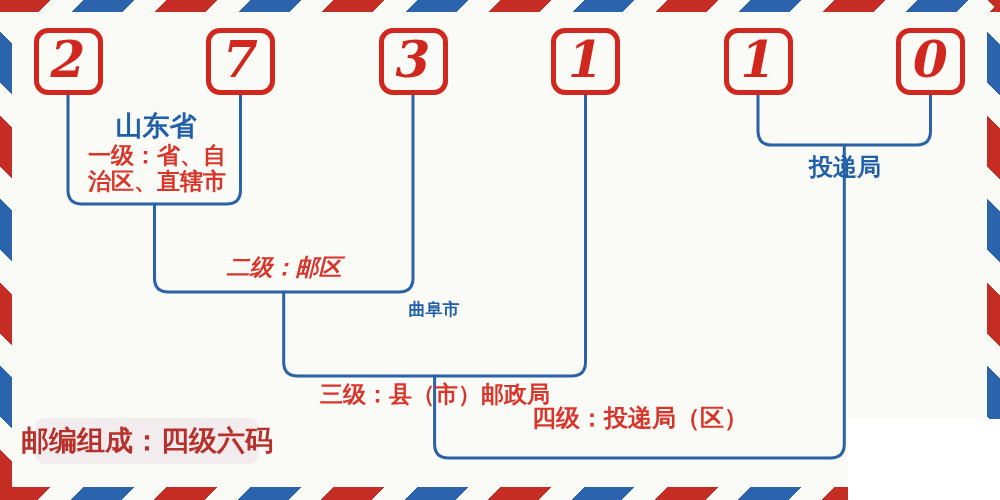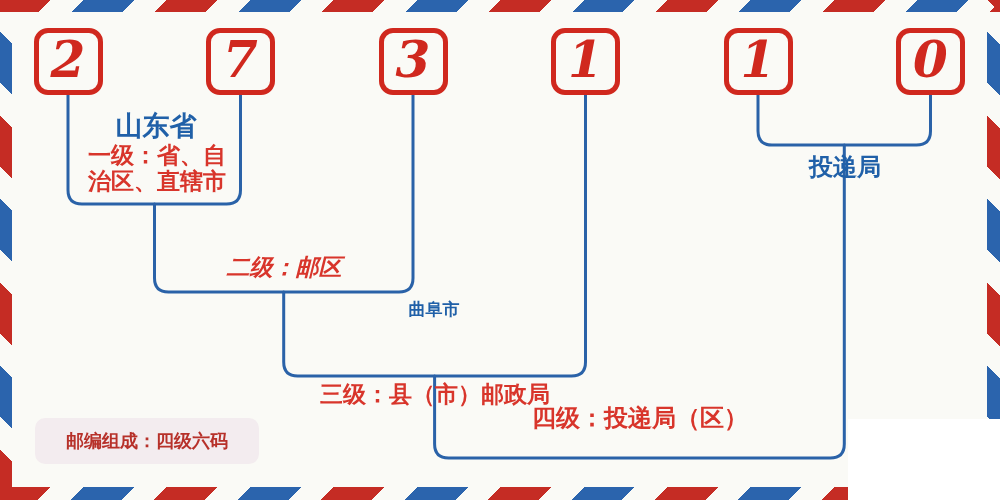"邮编组成：四级六码" .badge-text { font-size: 18px -> 28px }
